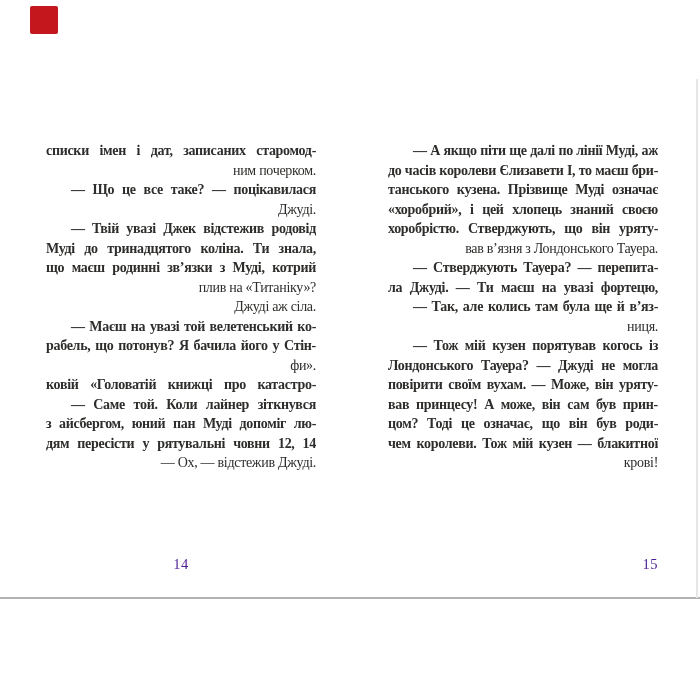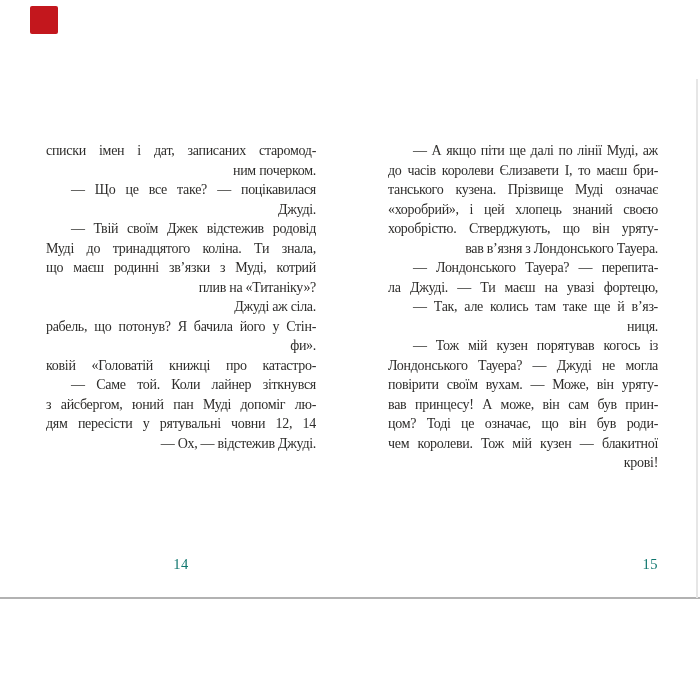"списки імен і дат, записаних" .line.just { font-weight: none -> bold }
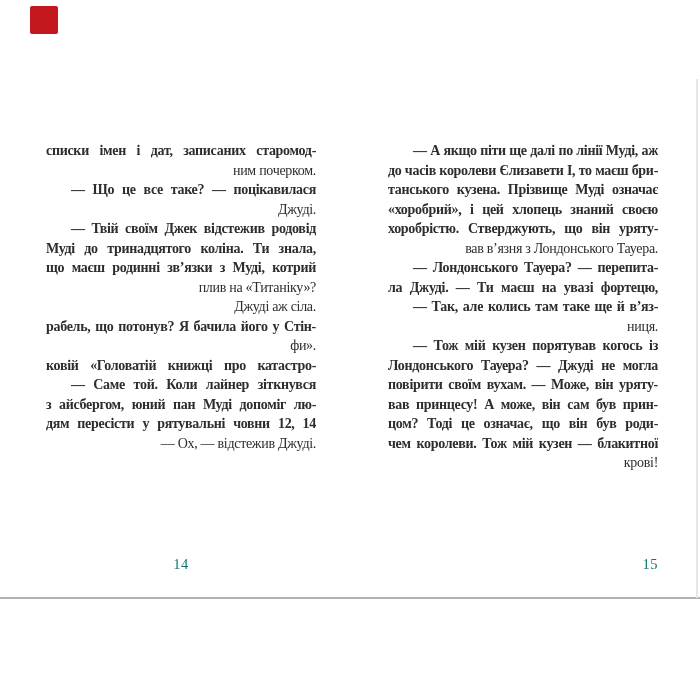"— Твій своїм Джек відстежив" div.line { text: своїм -> увазі }
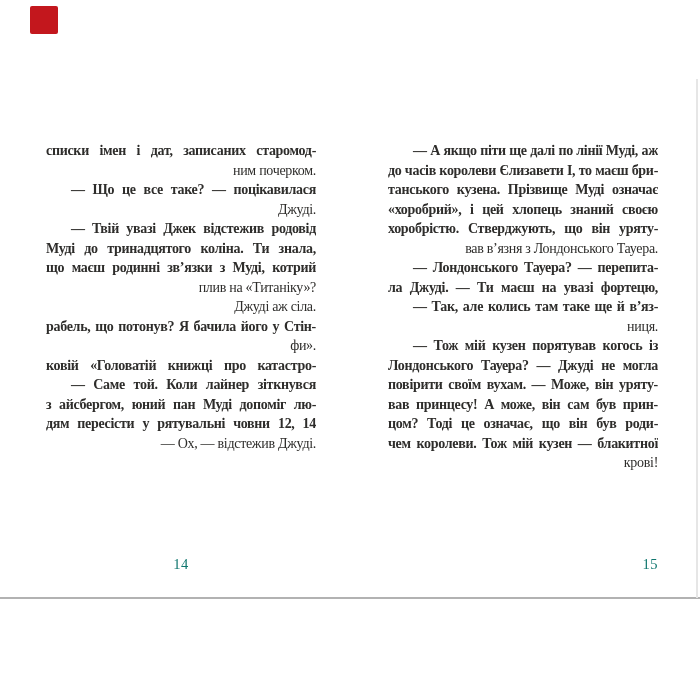"— Лондонського Тауера? — перепита-" div.line { text: Лондонського -> Стверджують }
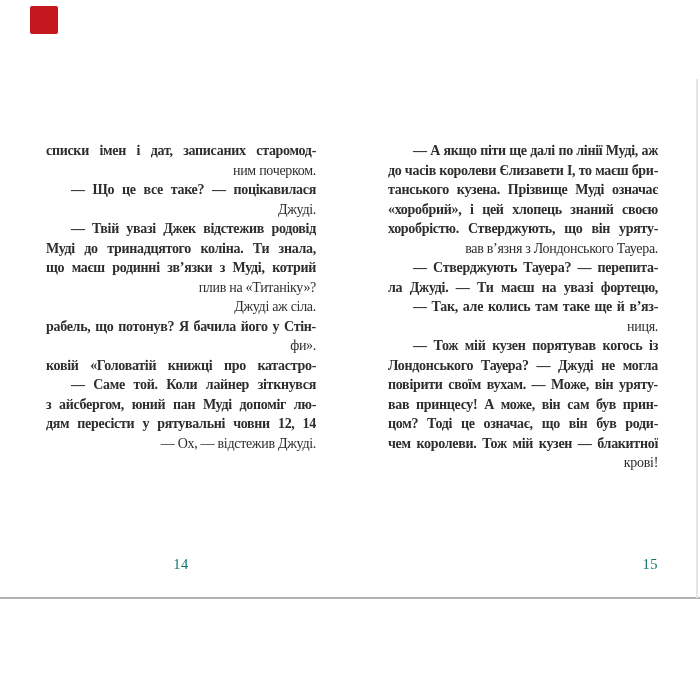"— Так, але колись там" div.line { text: таке -> була }
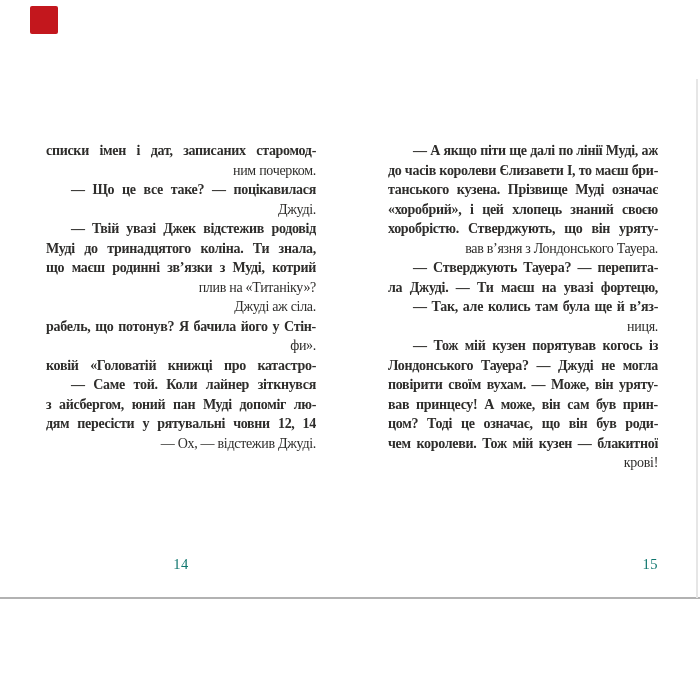"— Маєш на увазі той" div.line { html: none -> <div>— Маєш на увазі той велетенський ко-</div> }
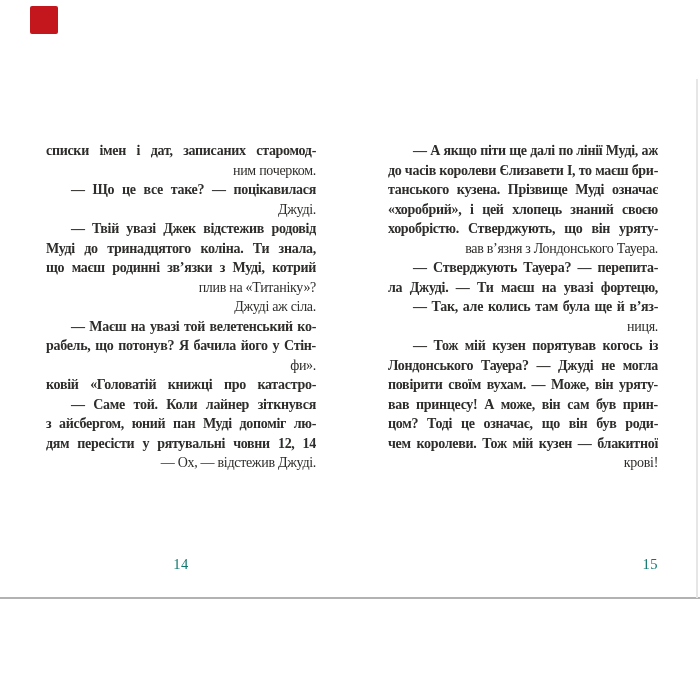"14" .page-number { color: #0f766e -> #4c1d95 }
